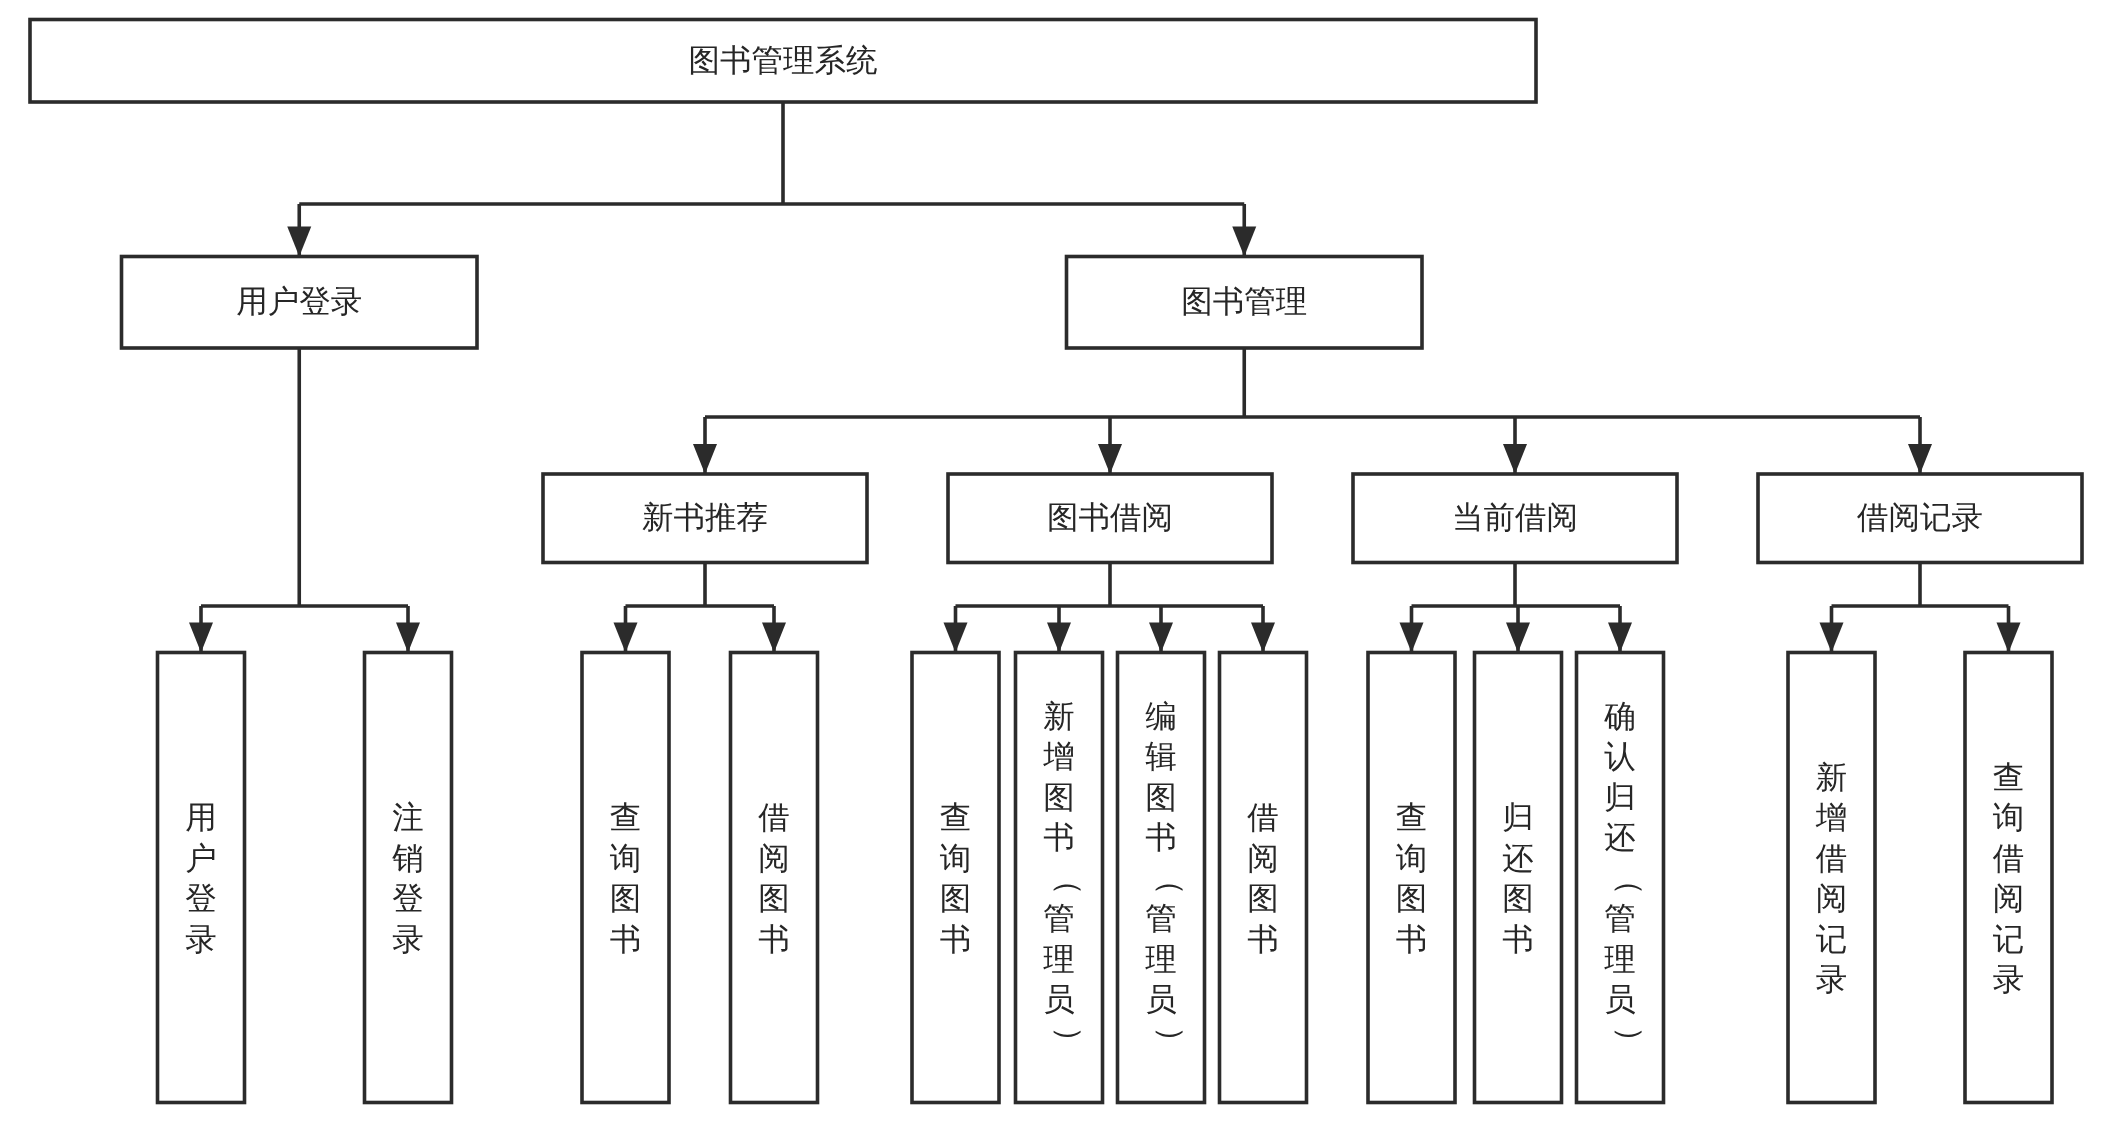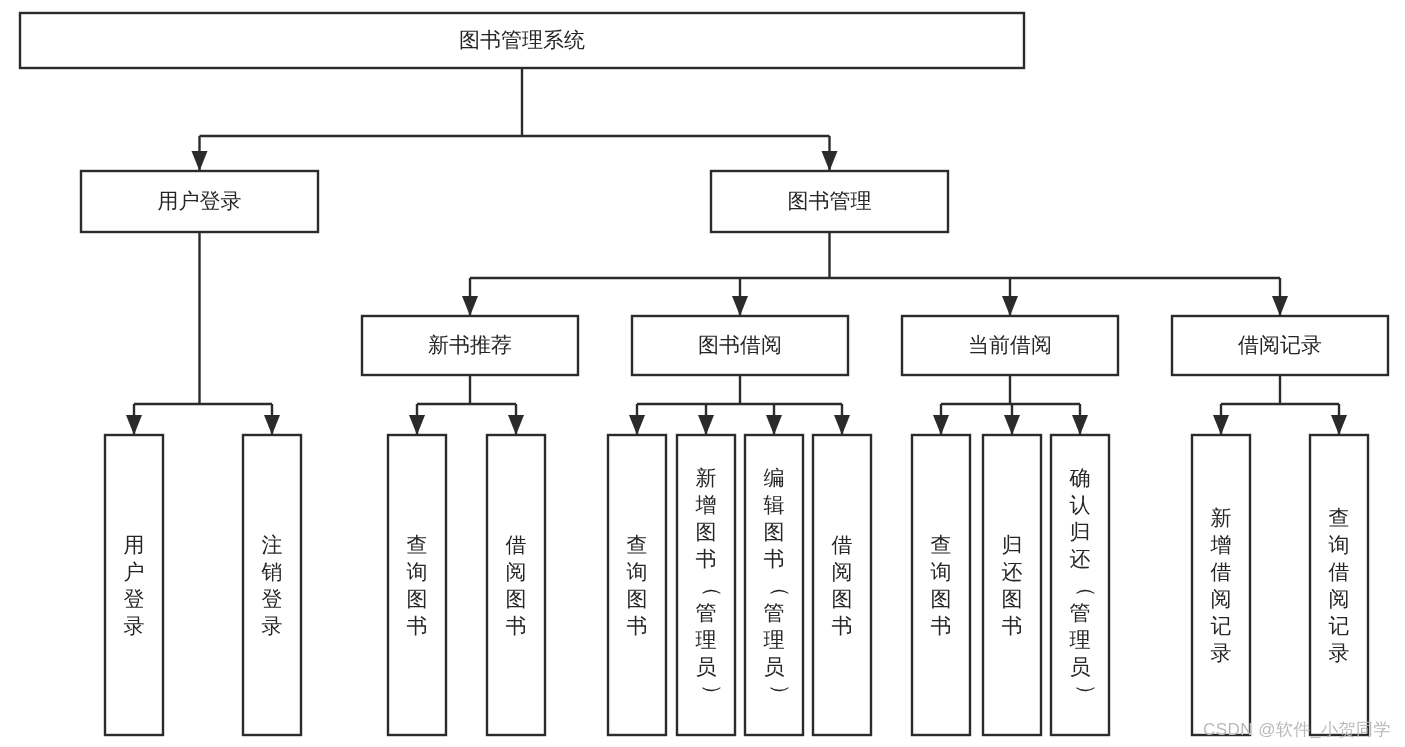"CSDN @软件_小贺同学" div.watermark { html: <div>CSDN @软件_小贺同学</div> -> none }
